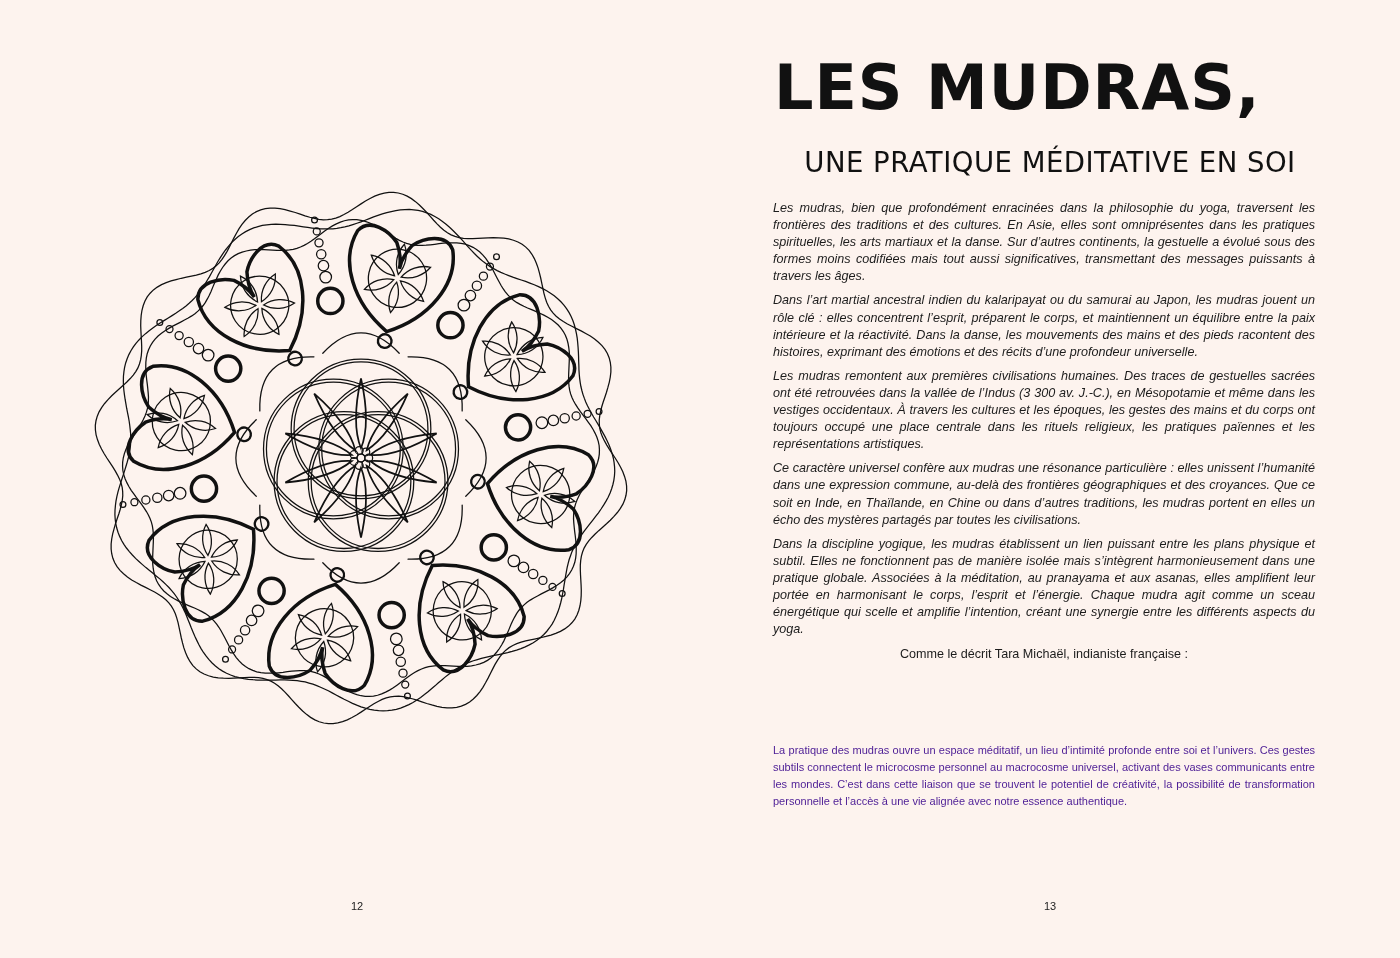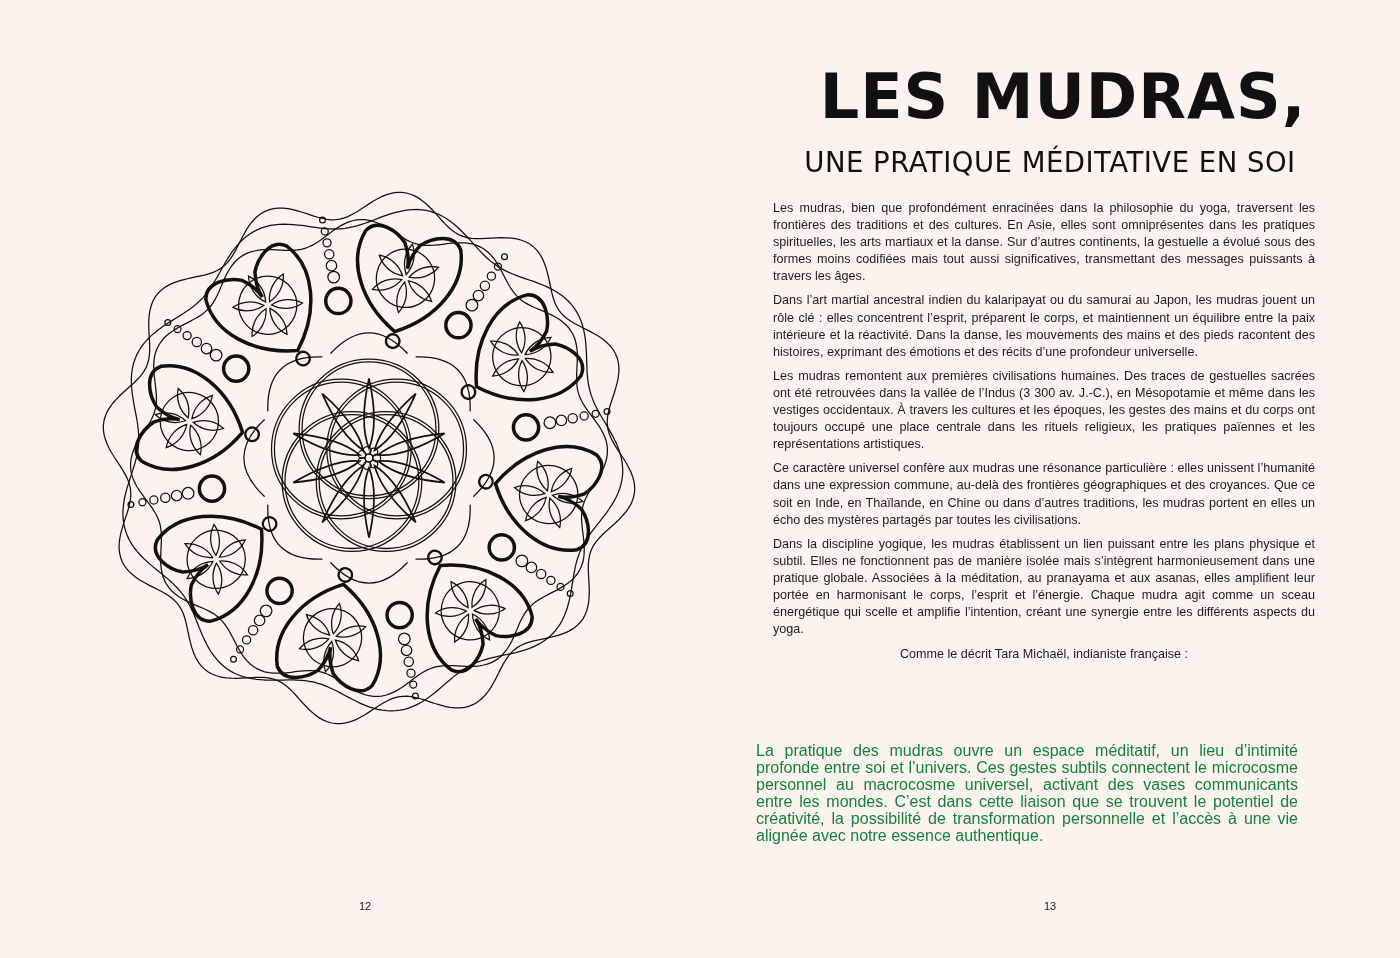"LES MUDRAS," .title { margin: 13px -> 4px; text-align: center -> left }
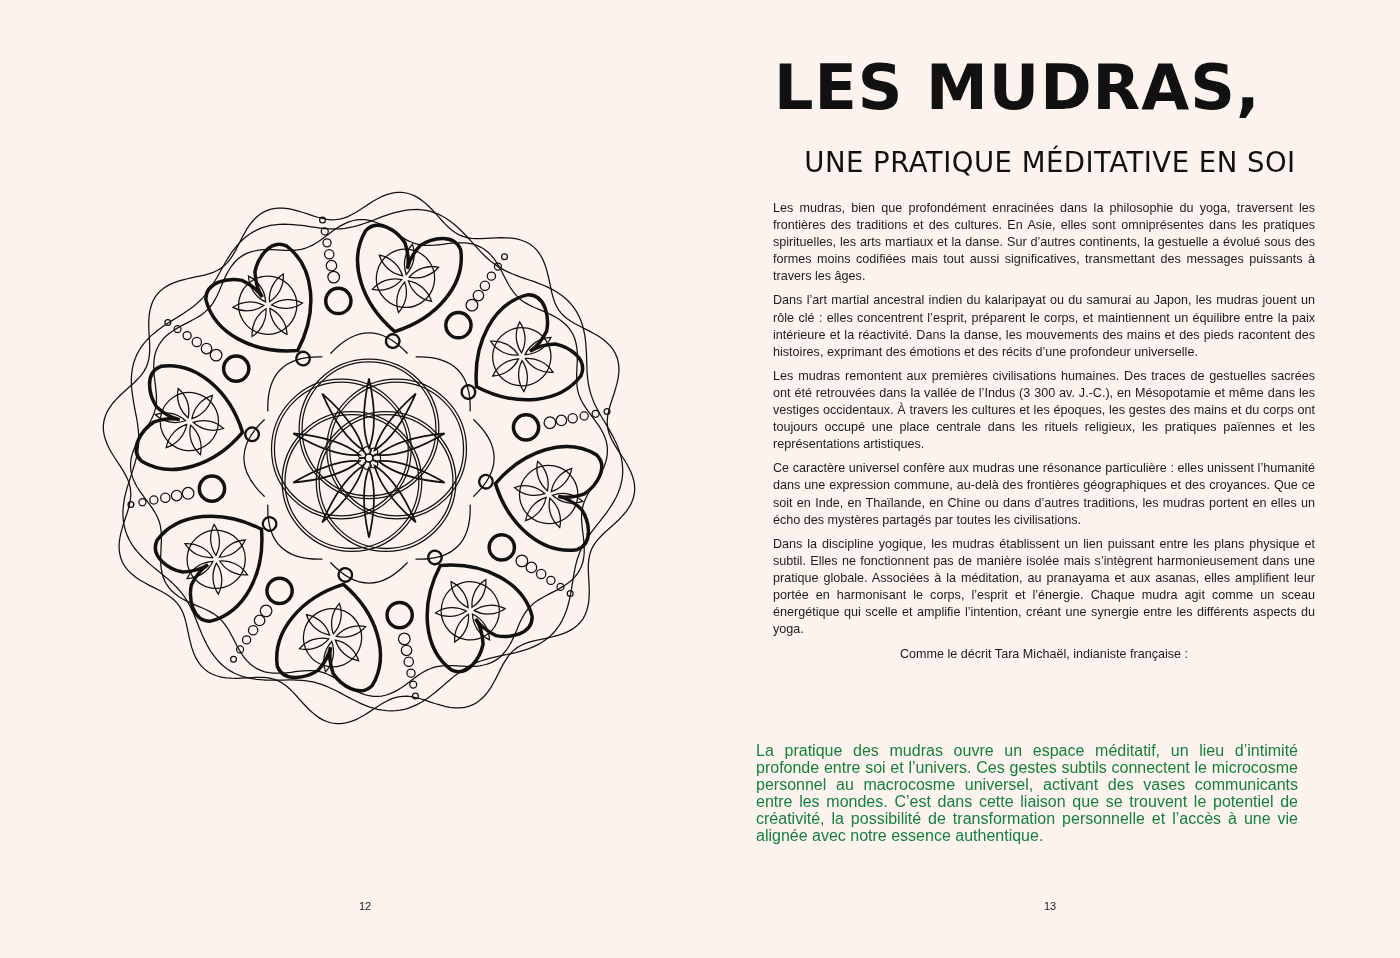"Les mudras, bien que profondément" .body-text p { font-style: none -> italic }
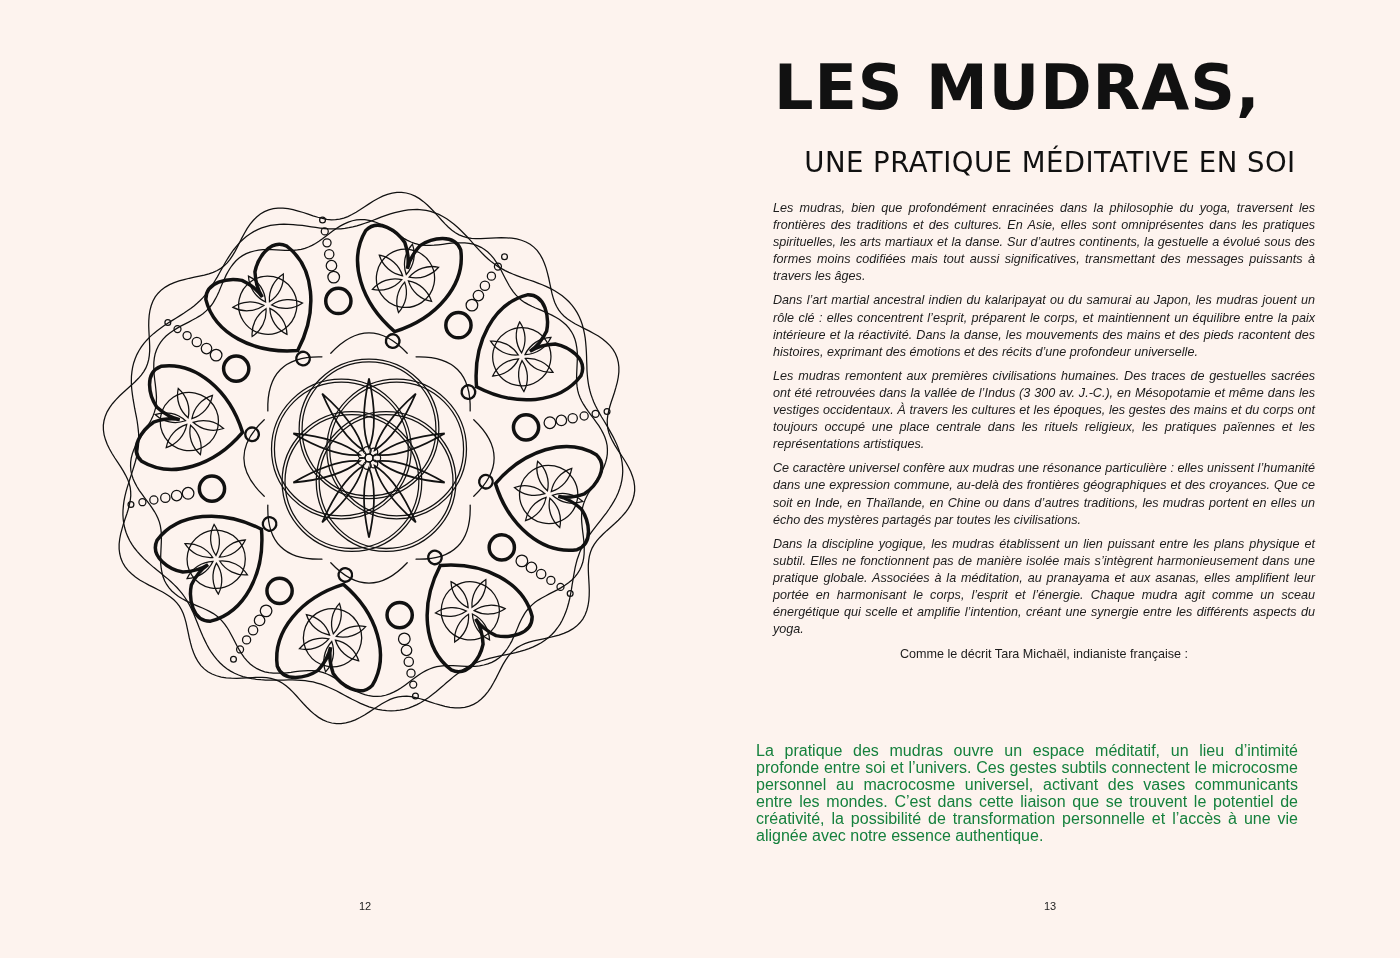"La pratique des mudras ouvre" .closing { color: #15803d -> #4c1d95; font-size: 16px -> 11px; left: 56px -> 73px }
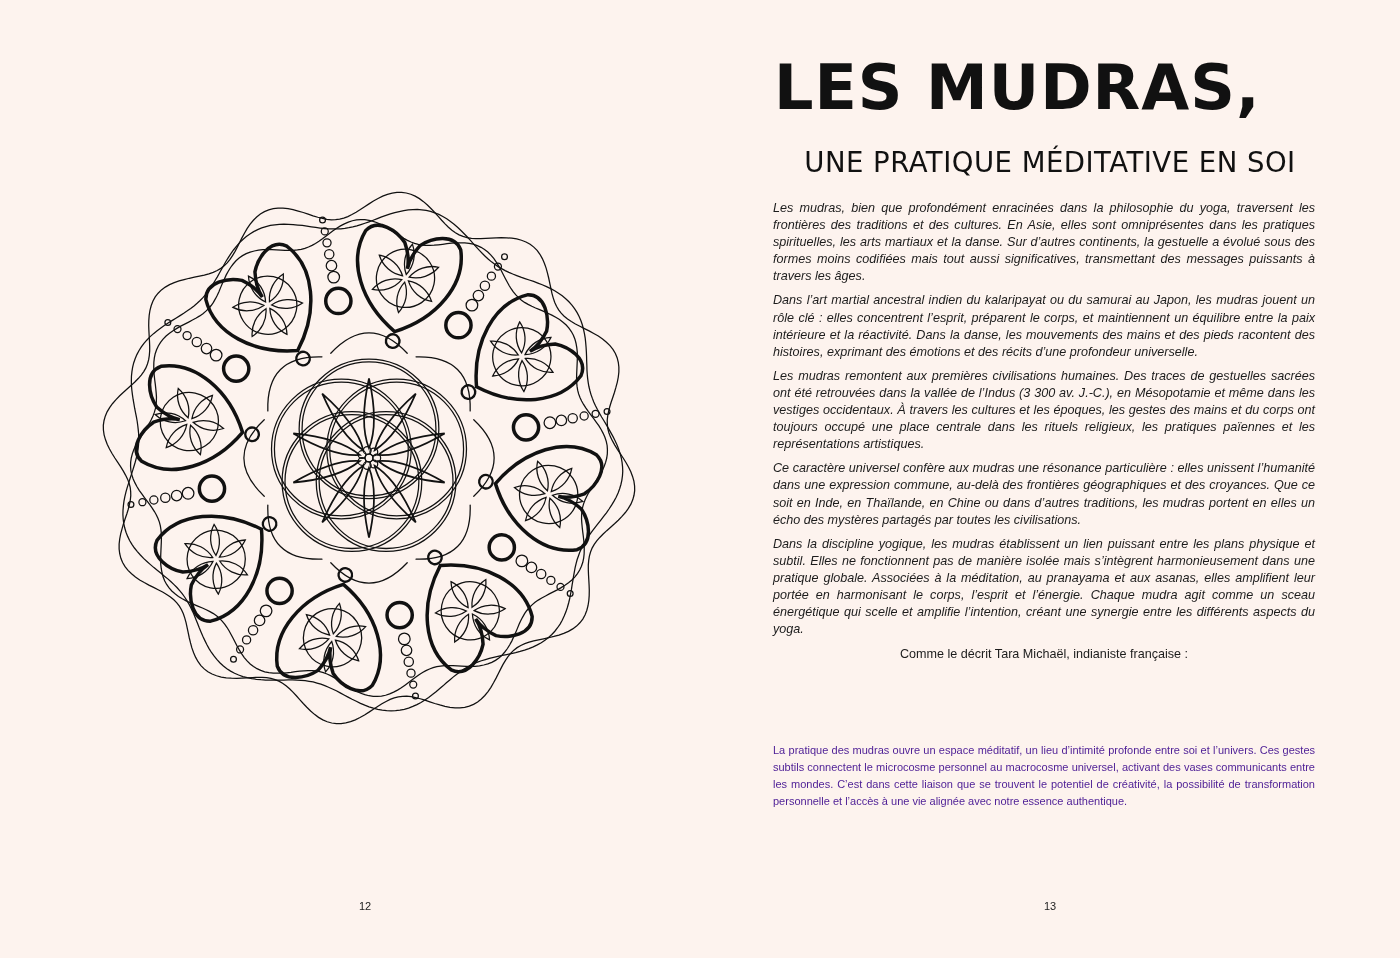"12" .page-left { left: 16px -> 8px }
